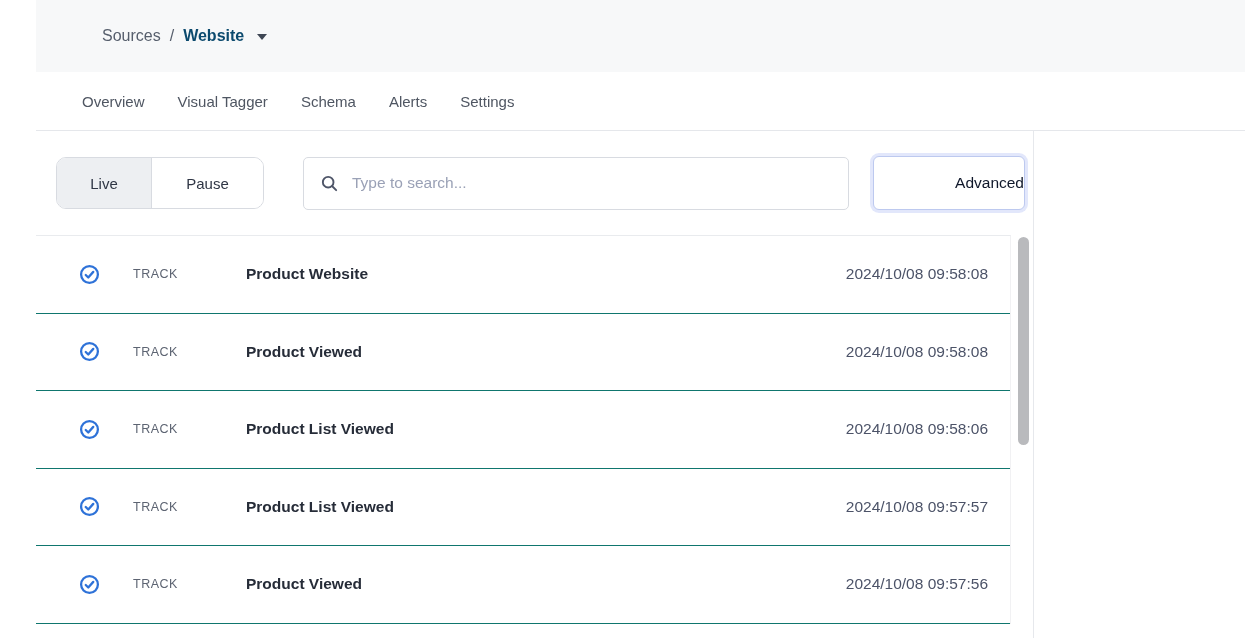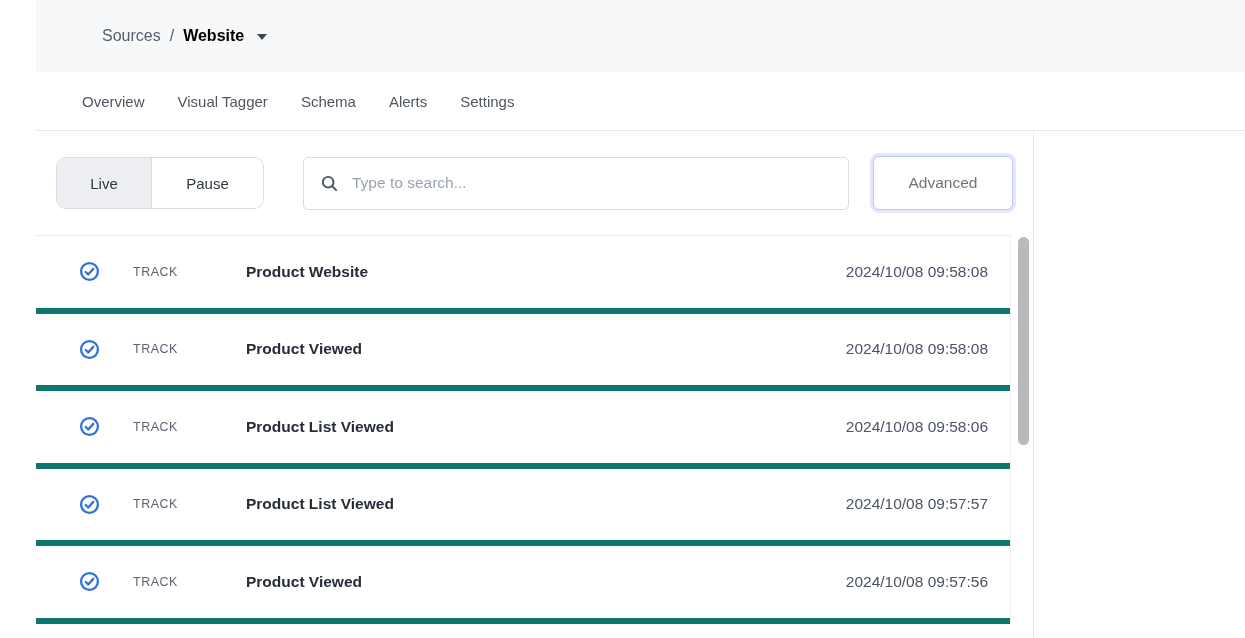"Website" .crumb-current { color: #000000 -> #0c4a6e }
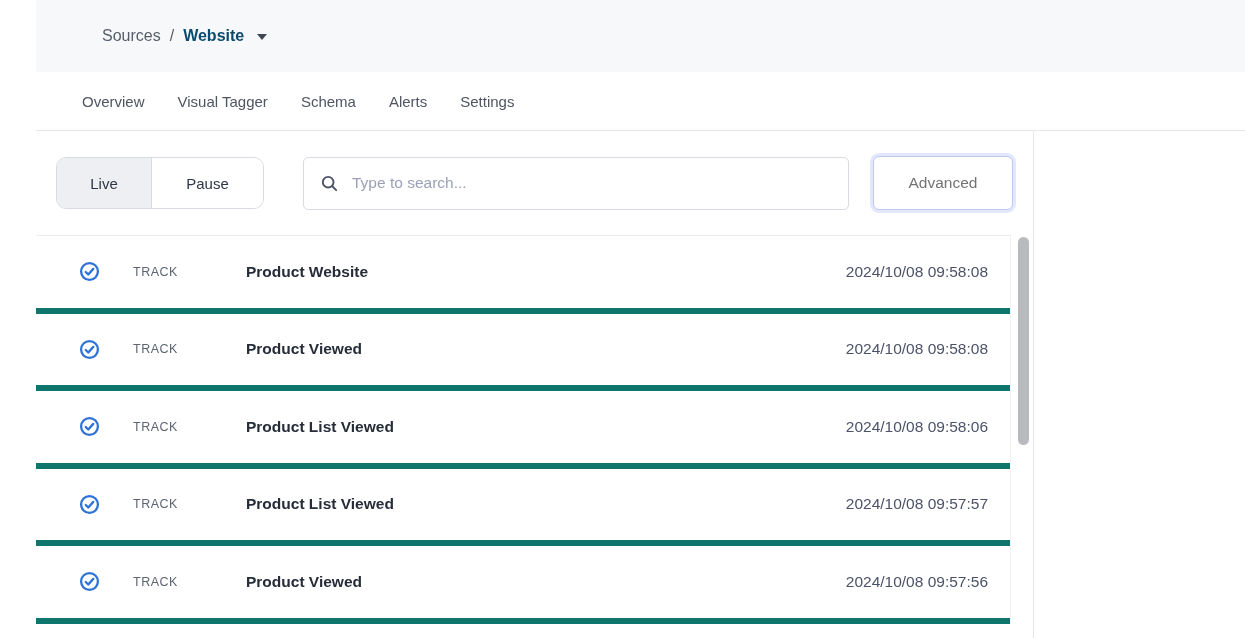"Advanced" .advanced-btn { color: #737373 -> #0f172a; text-align: none -> right; width: 140px -> 152px }
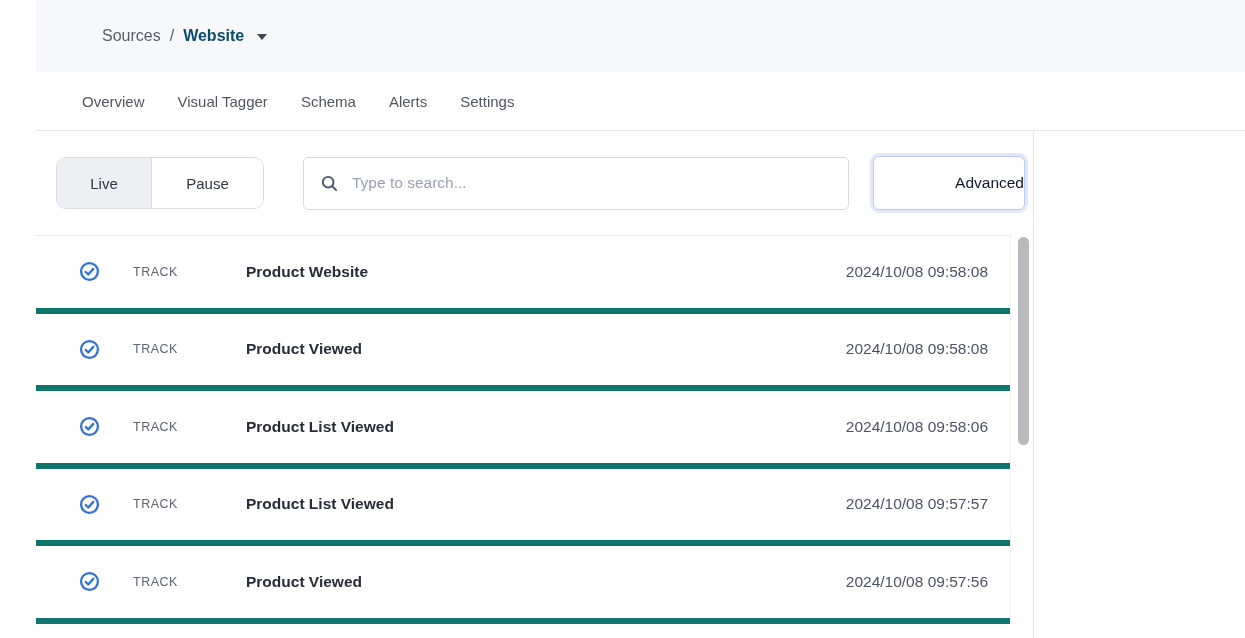"TRACK" .event-row { border-bottom: 6px solid #0f766e -> 1px solid #0f766e }
